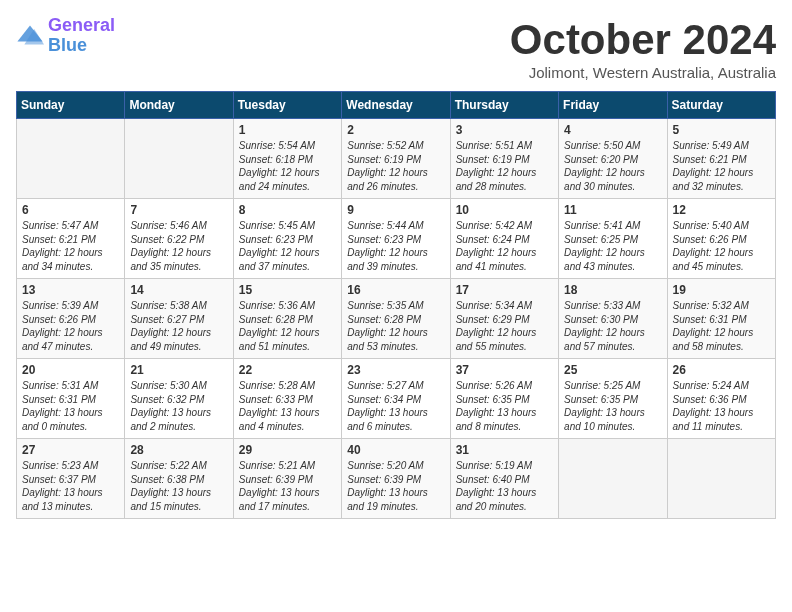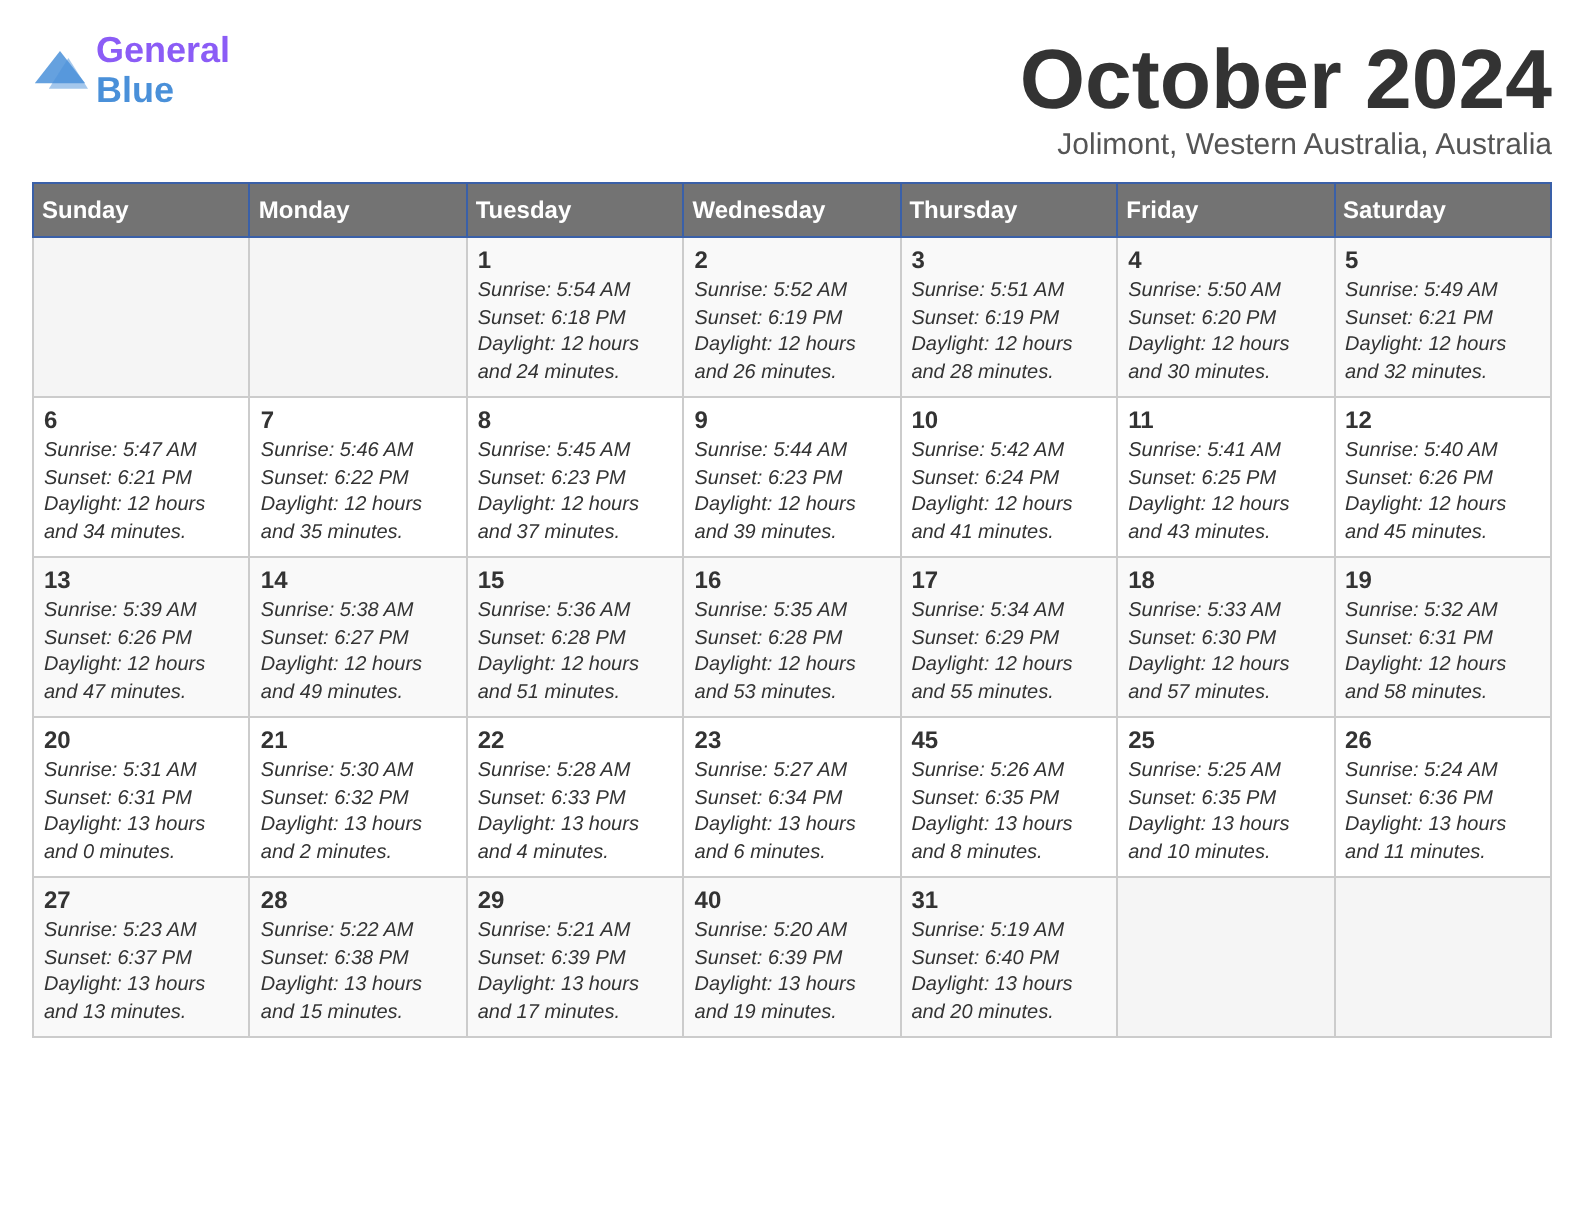"Sunday" th { background-color: #737373 -> #0c4a6e }
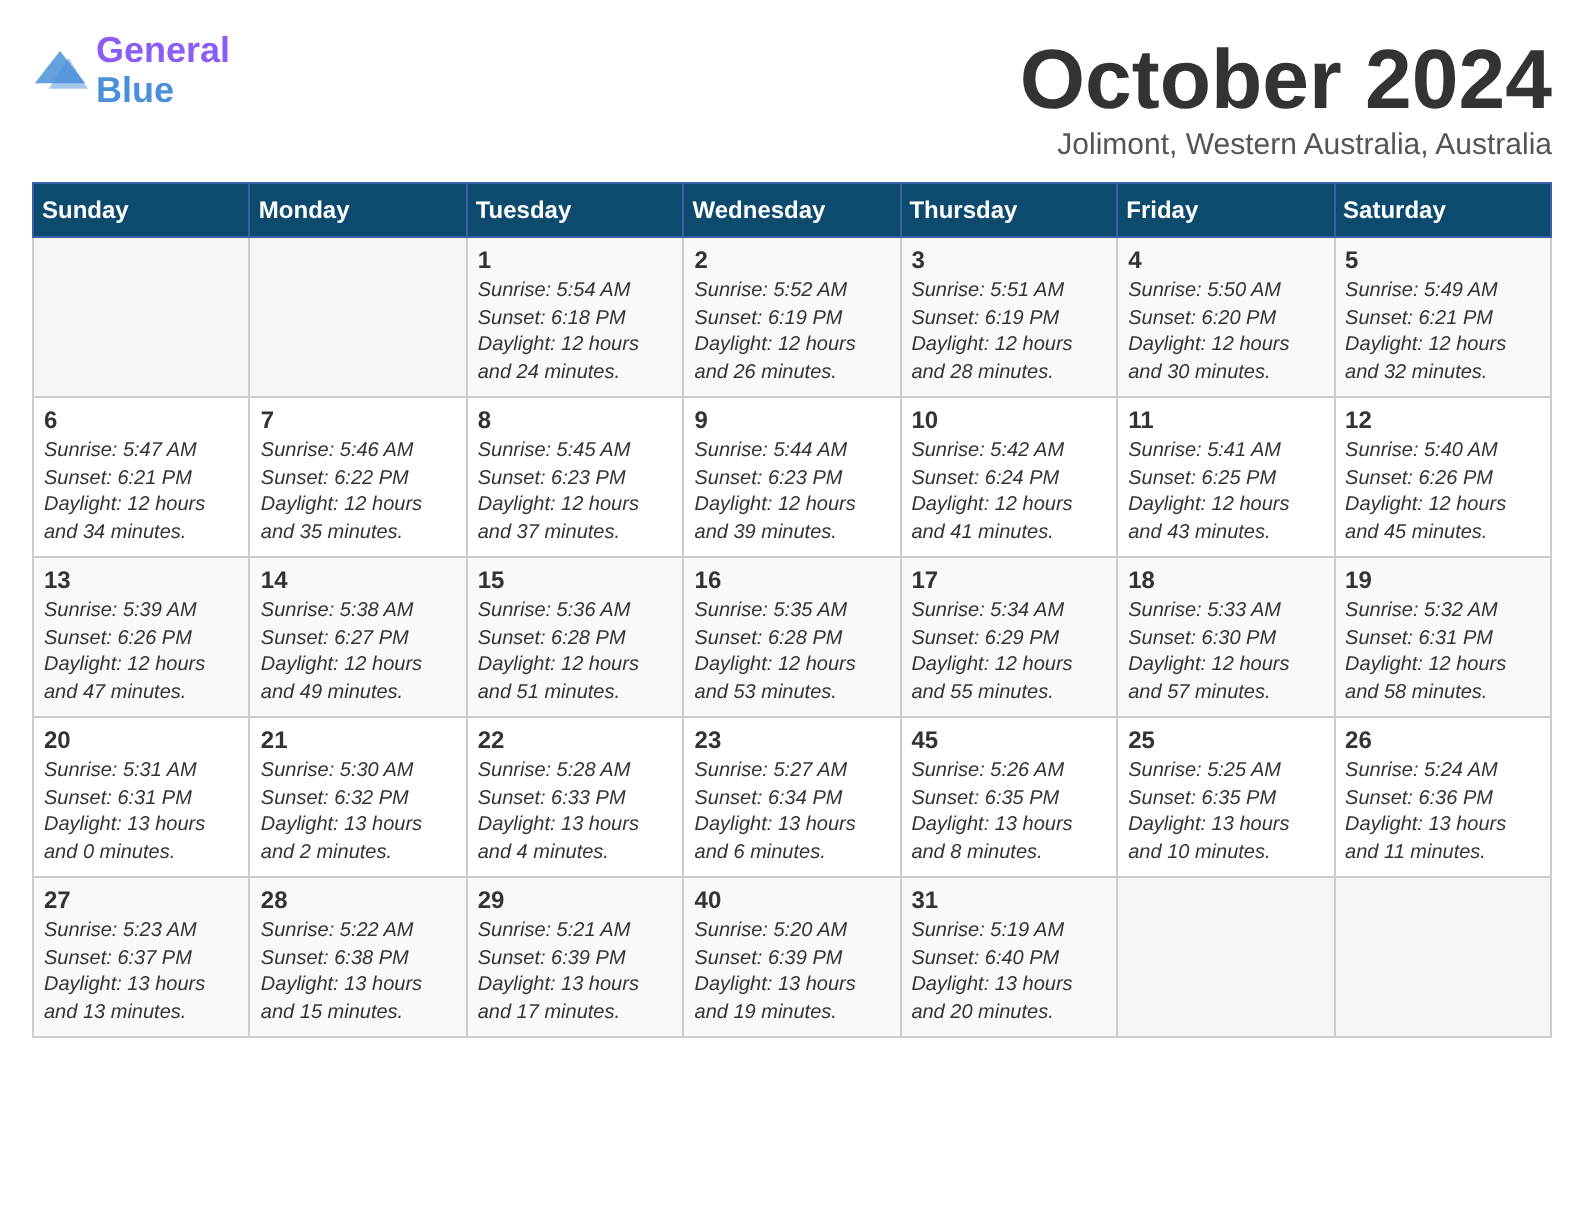"45" div.day-num { text: 45 -> 37 }
